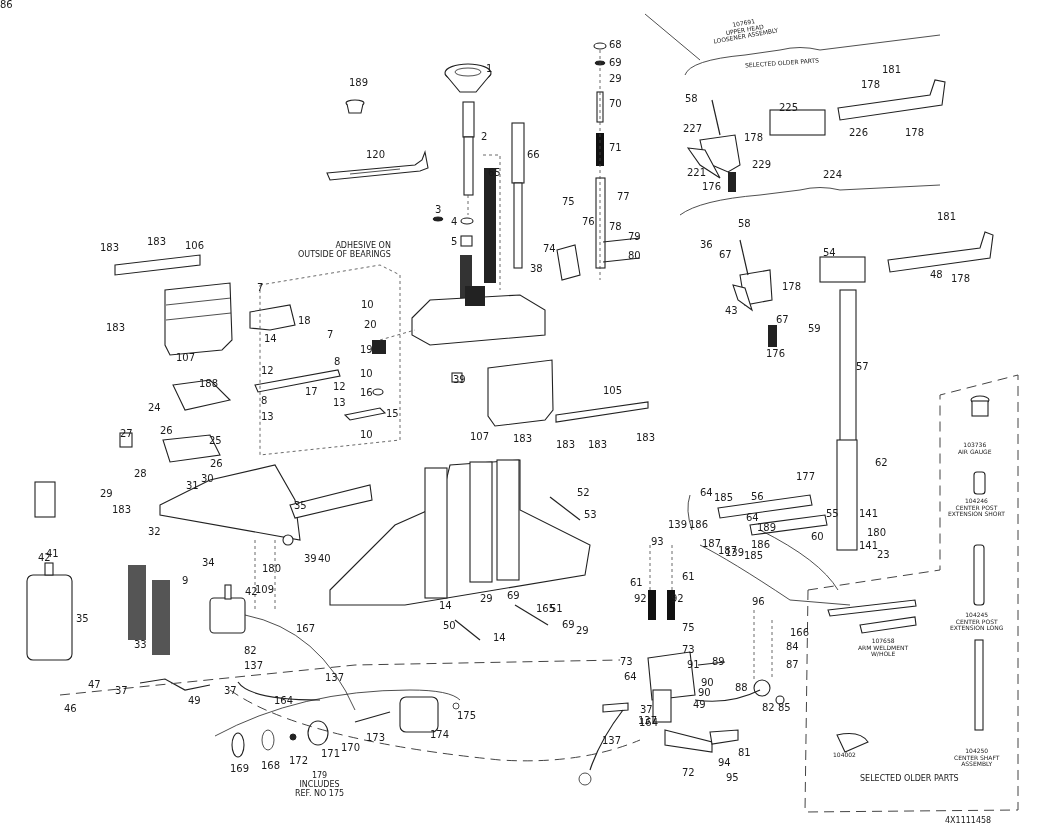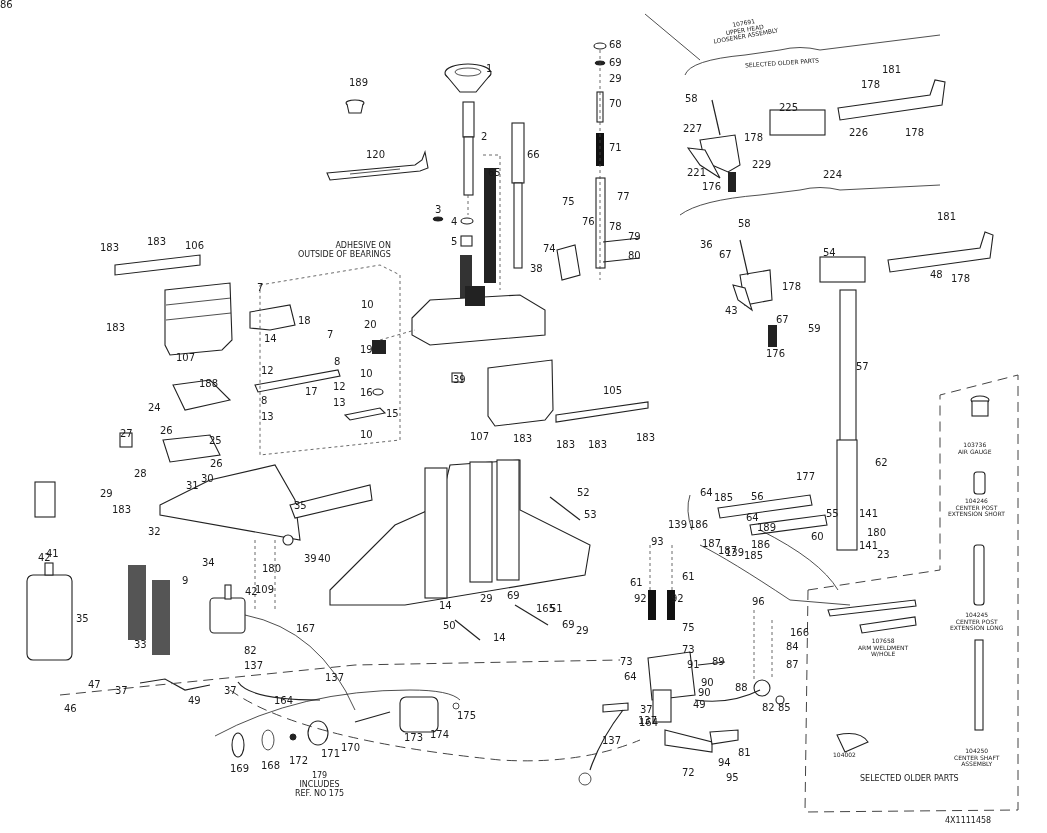"173" div.lbl { margin-left: 38px -> none }
